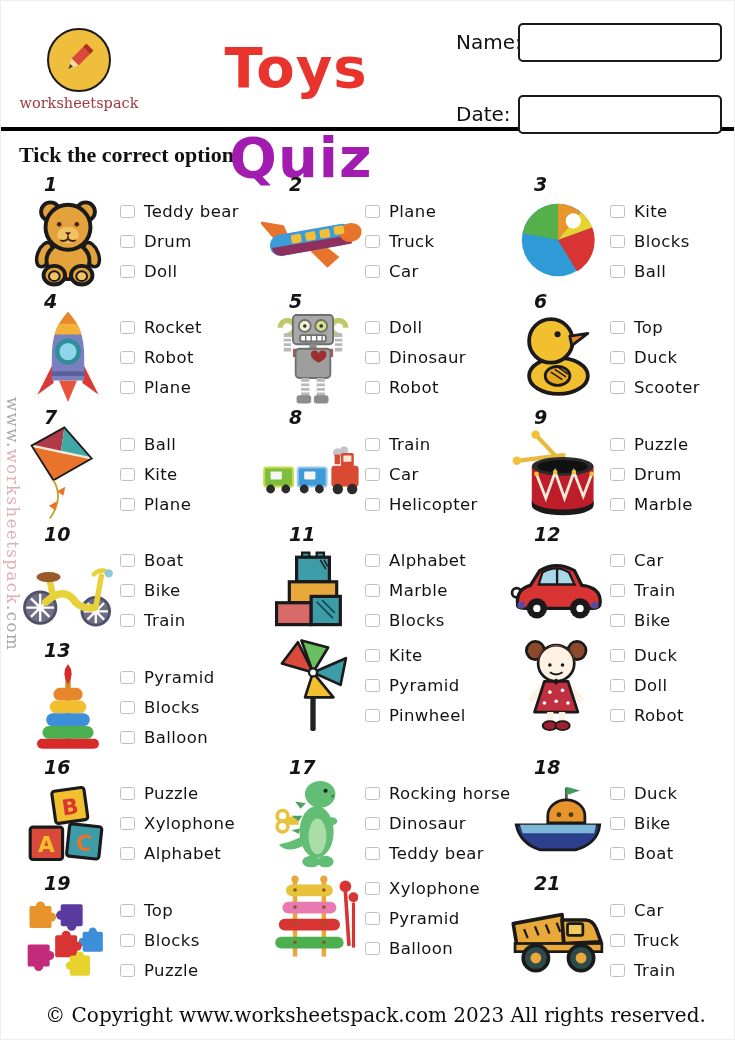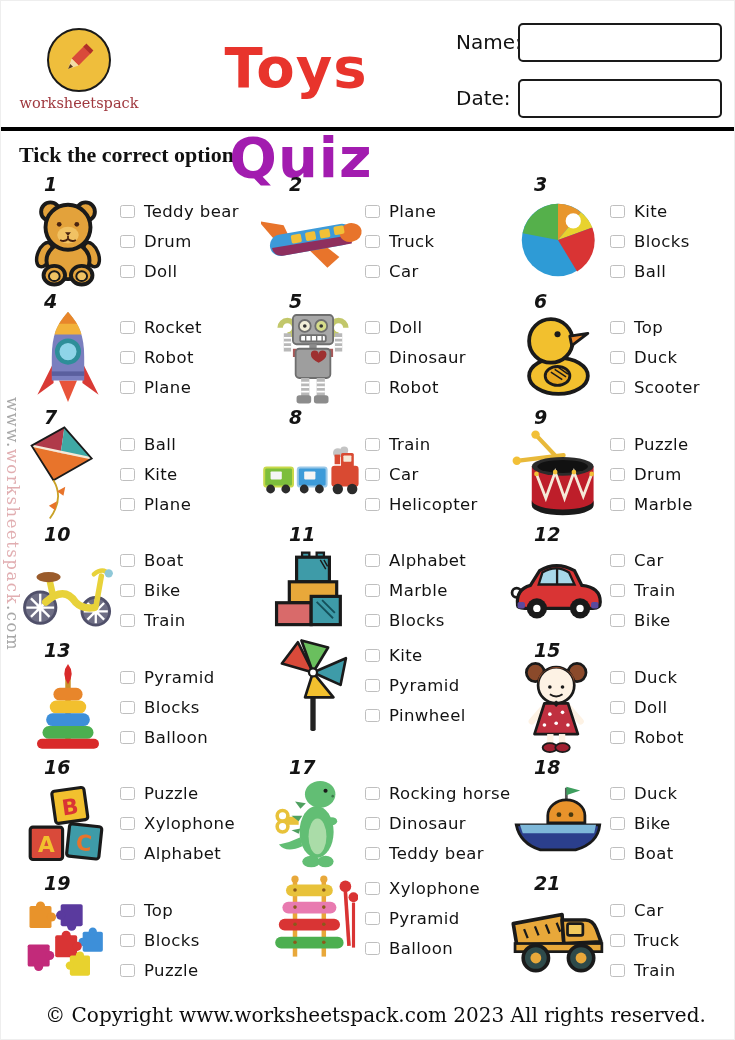"Date:" .field-row.date { top: 78px -> 94px }
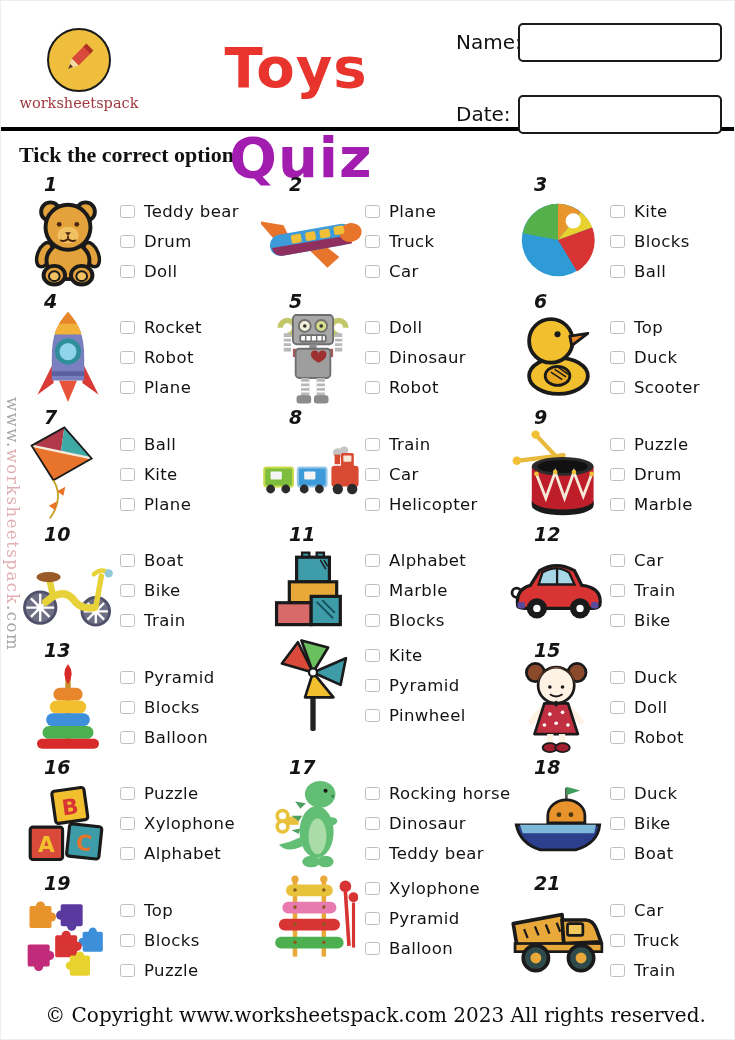"15" div.qnum { html: <div>15</div> -> none }
